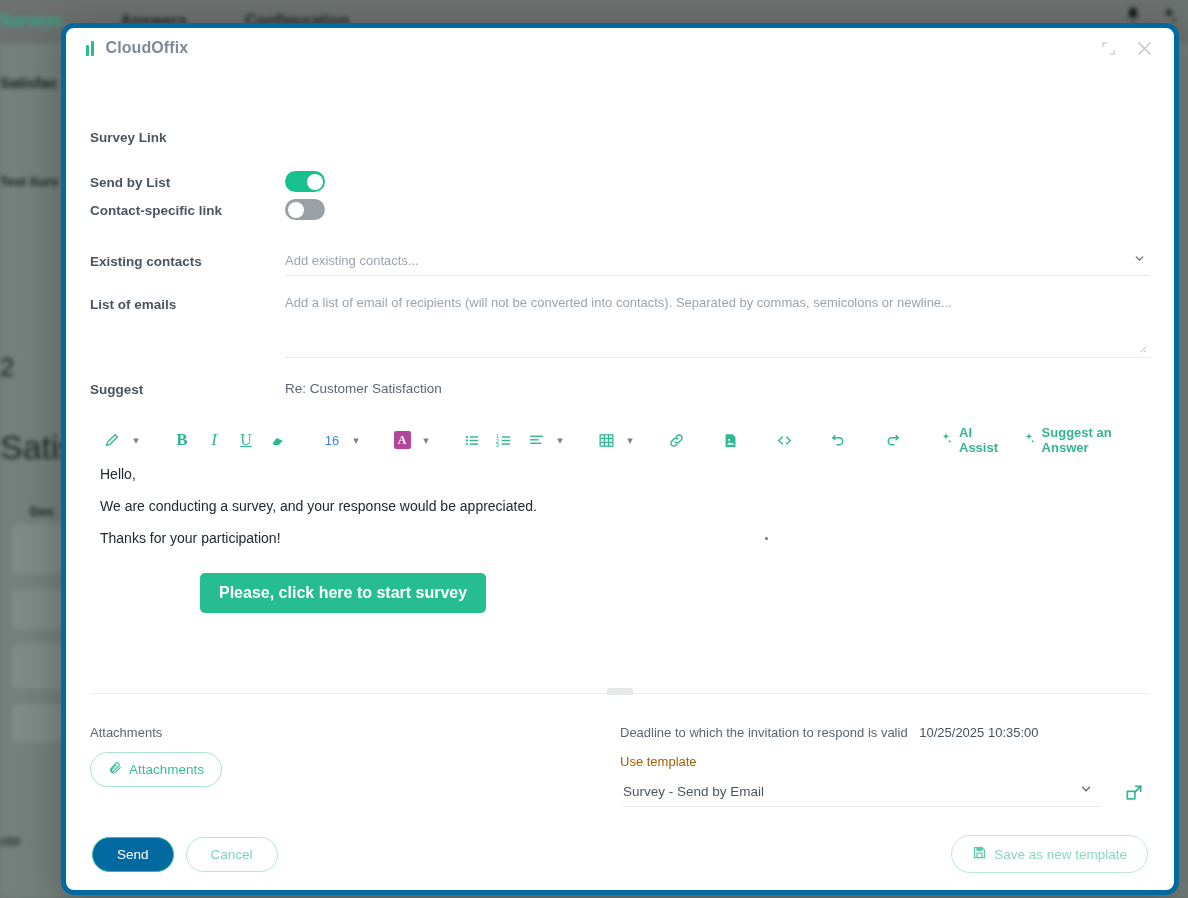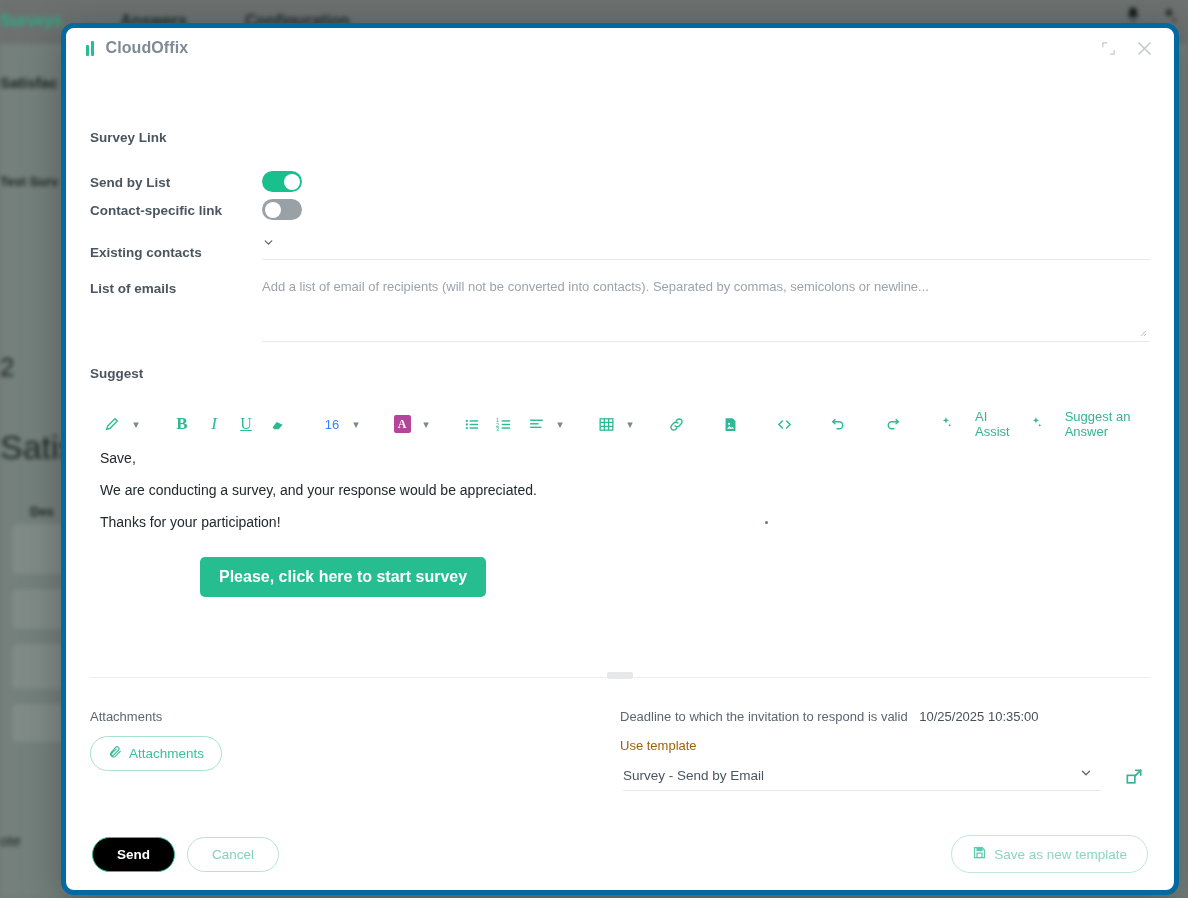"Survey Link" .frm-row { gap: none -> 23px }
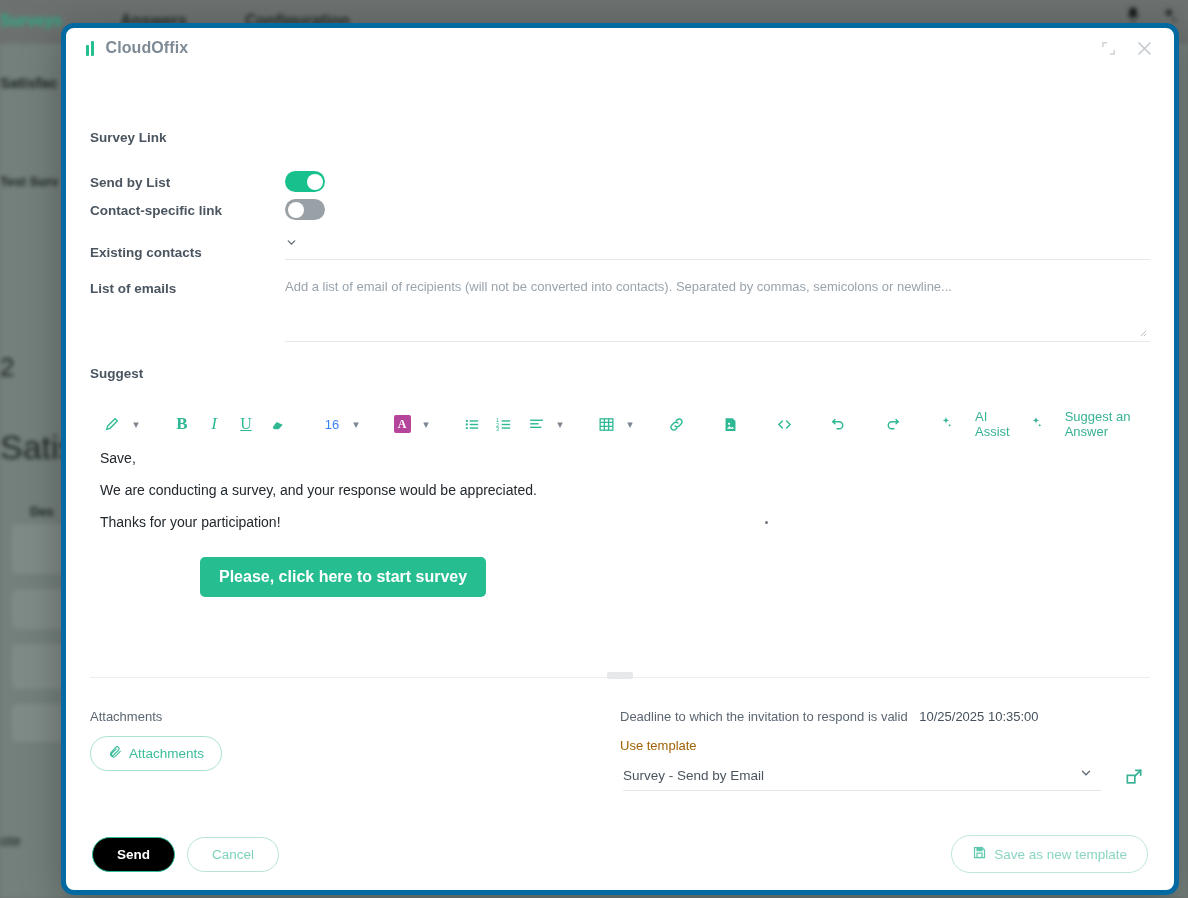"Existing contacts" .row-contacts { align-items: flex-end -> flex-start; margin-top: 16px -> 32px }
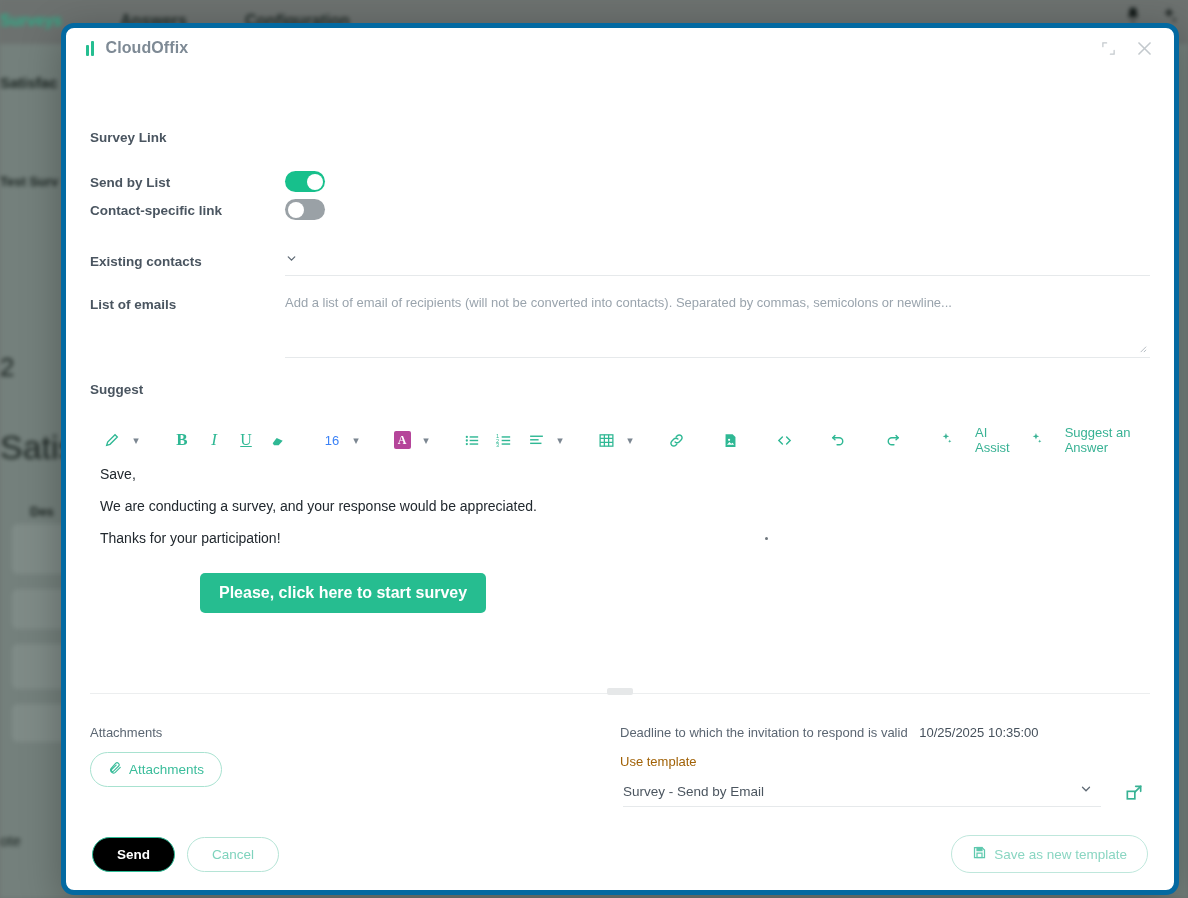"Add existing contacts..." span.ph { html: none -> <span>Add existing contacts...</span> }
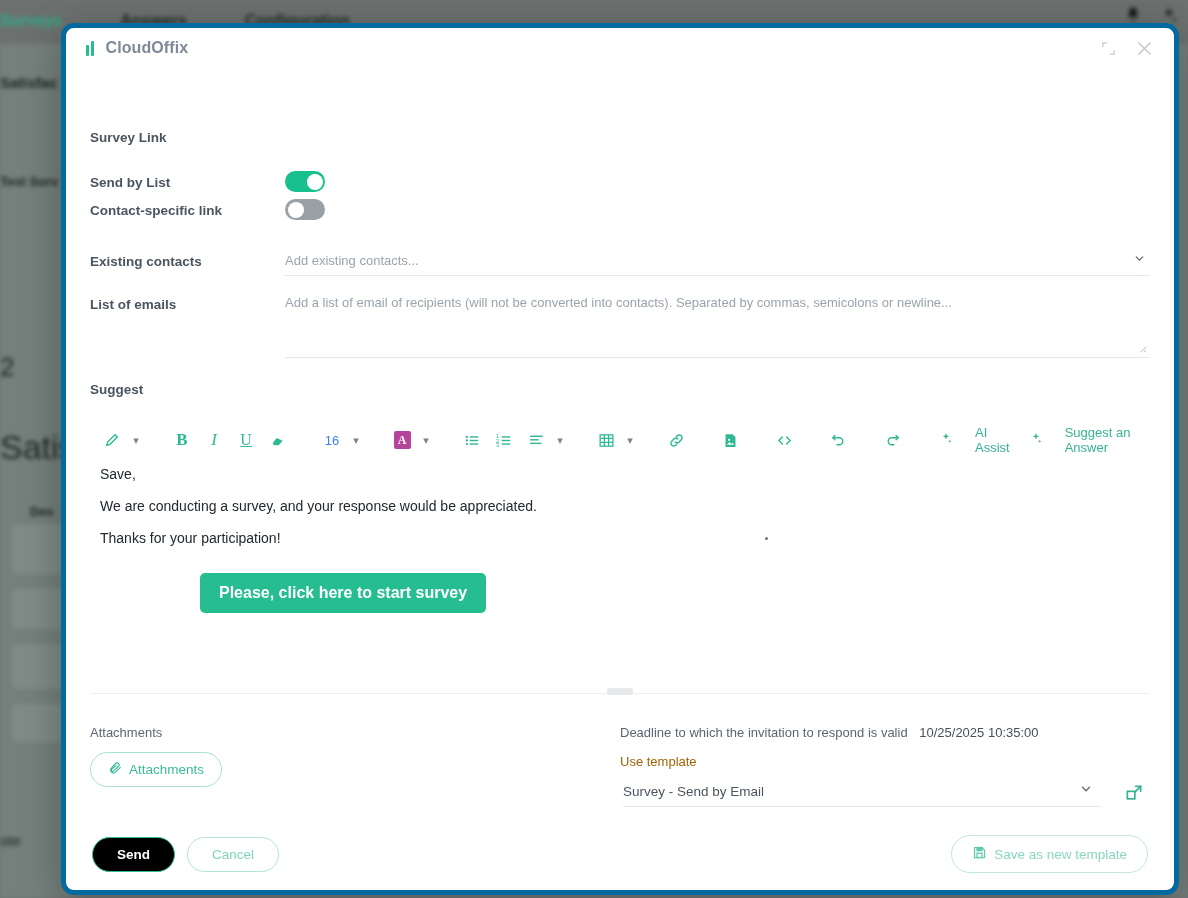"Re: Customer Satisfaction" div.frm-val { html: none -> <div>Re: Customer Satisfaction</div> }
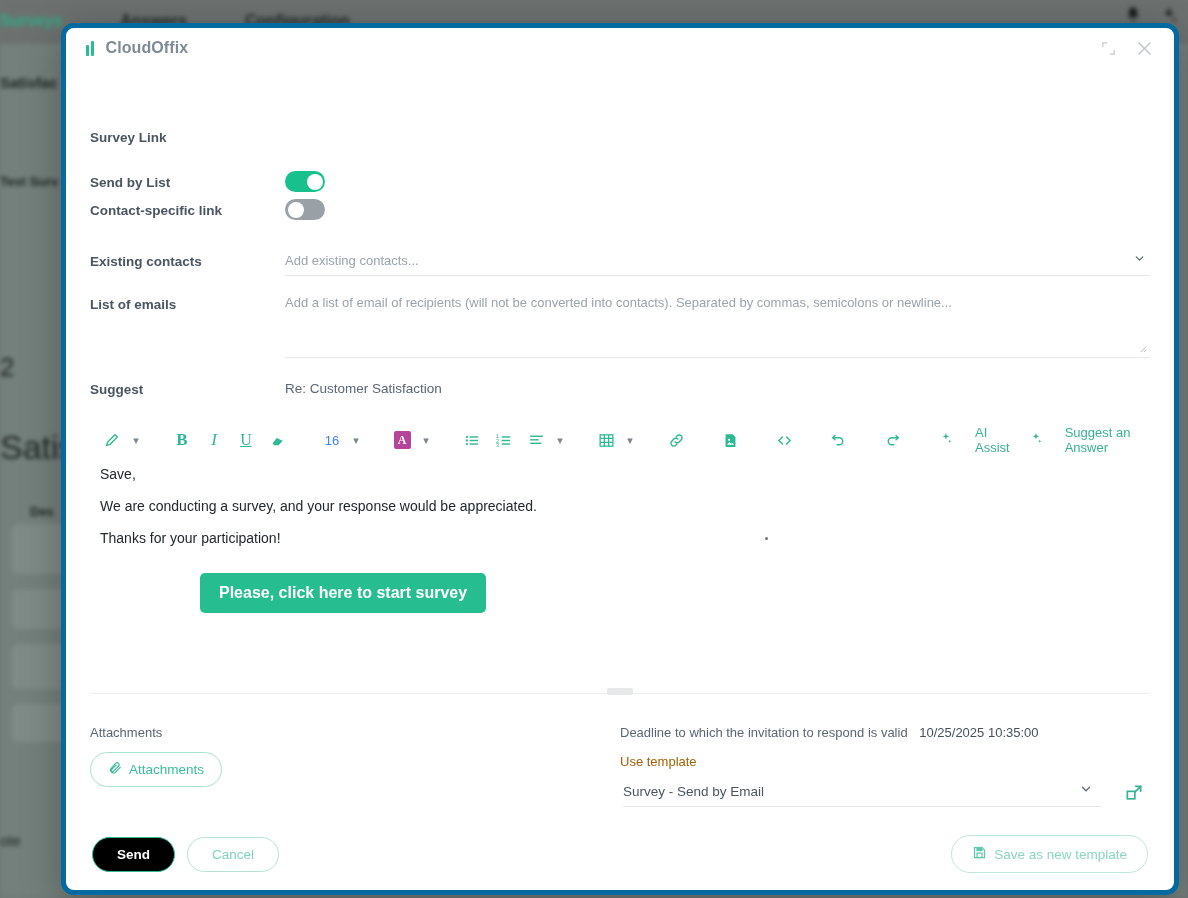"AI Assist" .ai-btn { font-weight: 400 -> 700; gap: 22px -> 6px }
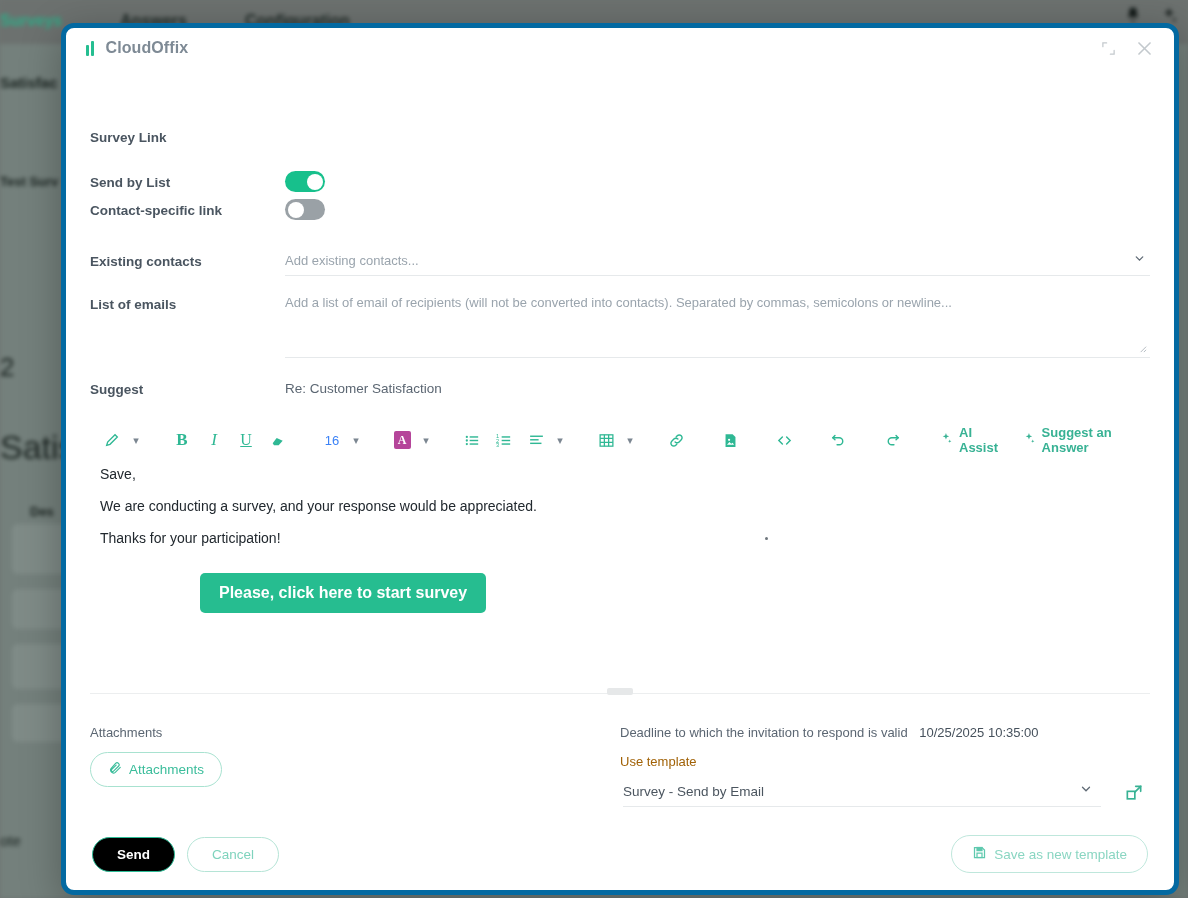"Save," p { text: Save -> Hello }
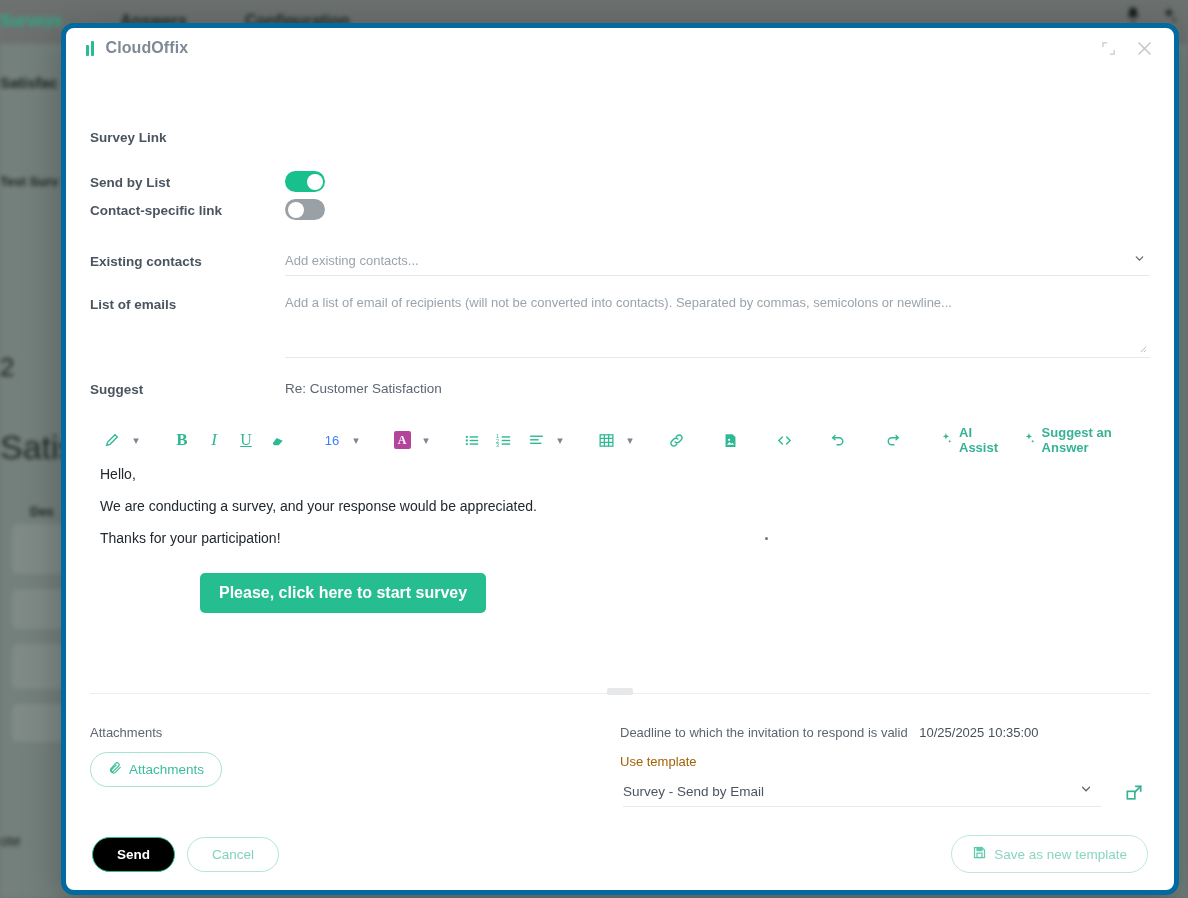"Send" .btn-send { background: #000000 -> #0369a1; font-weight: 700 -> 400 }
